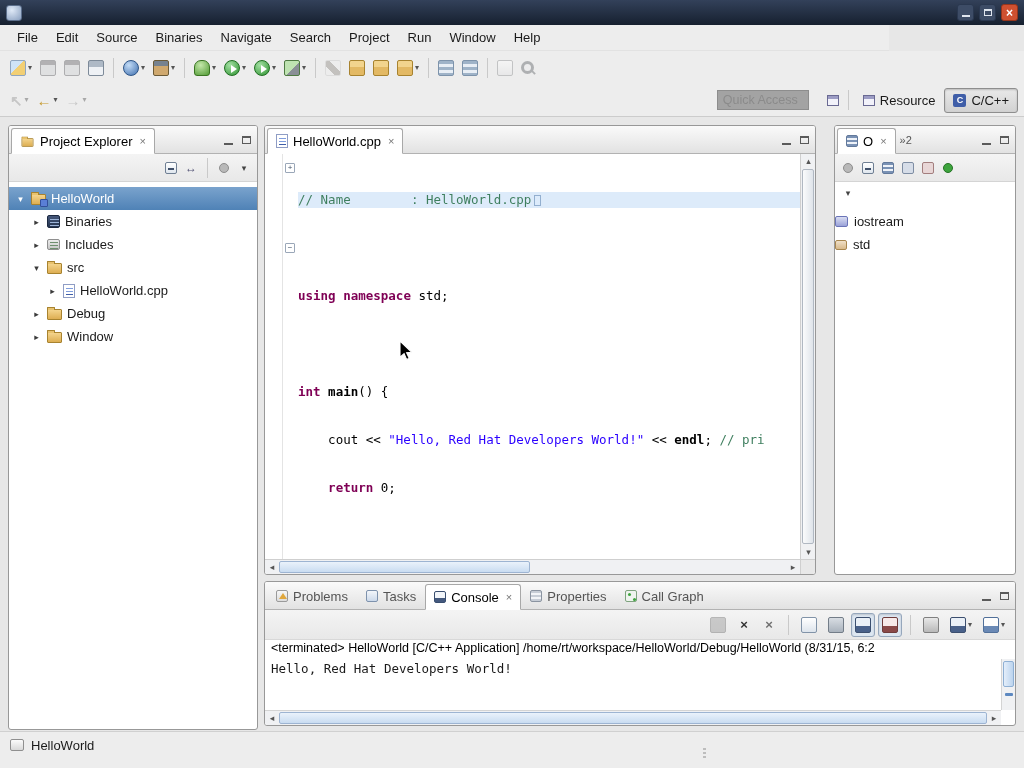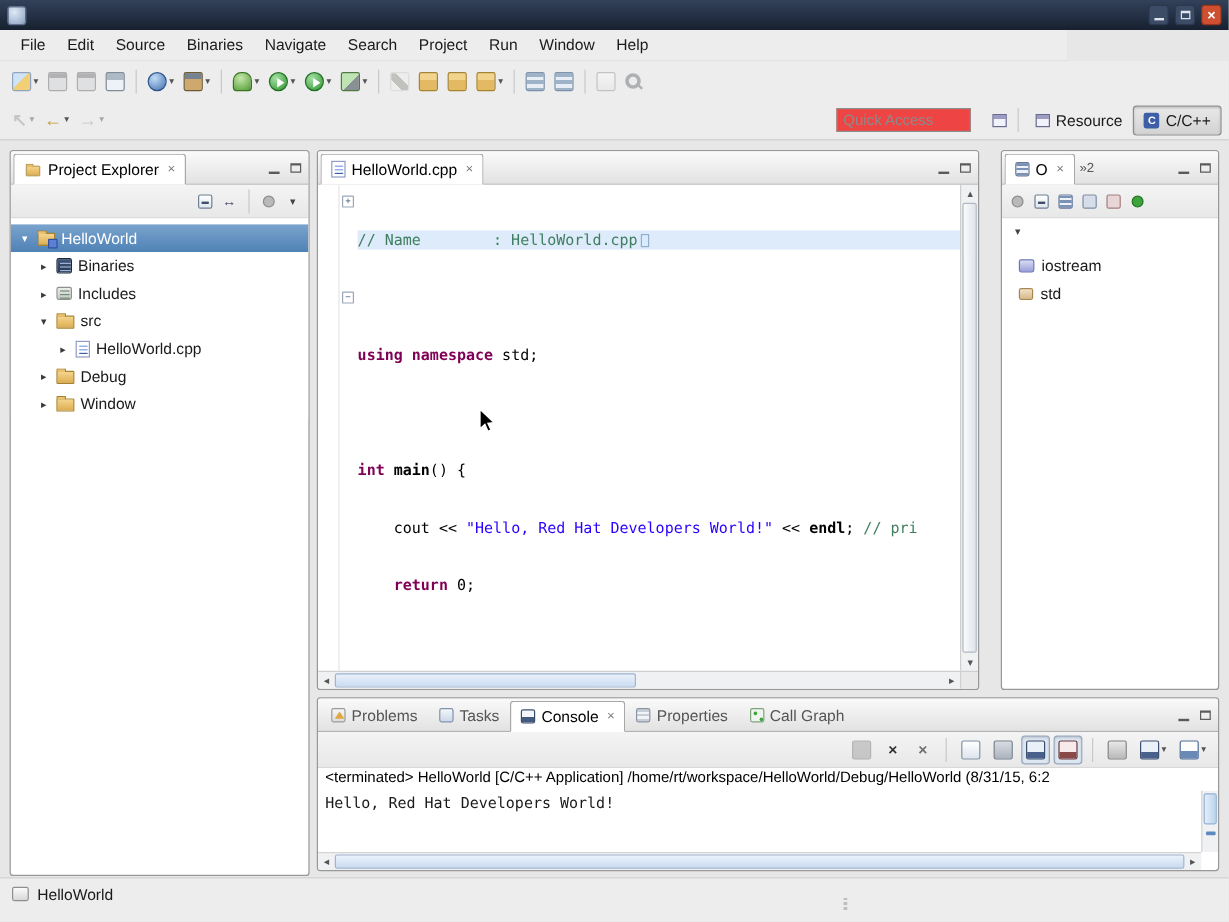"Quick Access" .qa-input { background: #ef4444 -> #a3a3a3; width: 112px -> 92px }
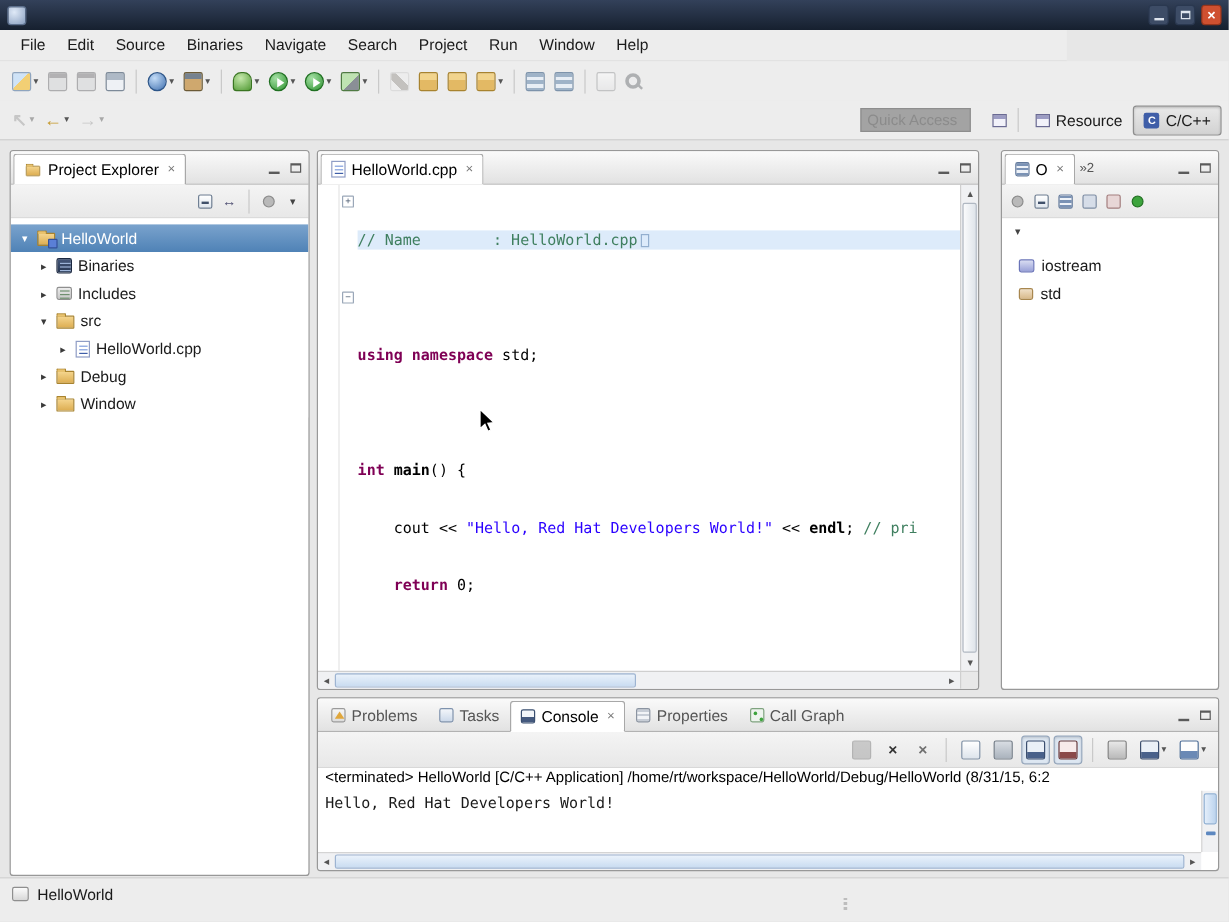"iostream" .orow { padding-left: 14px -> none }
